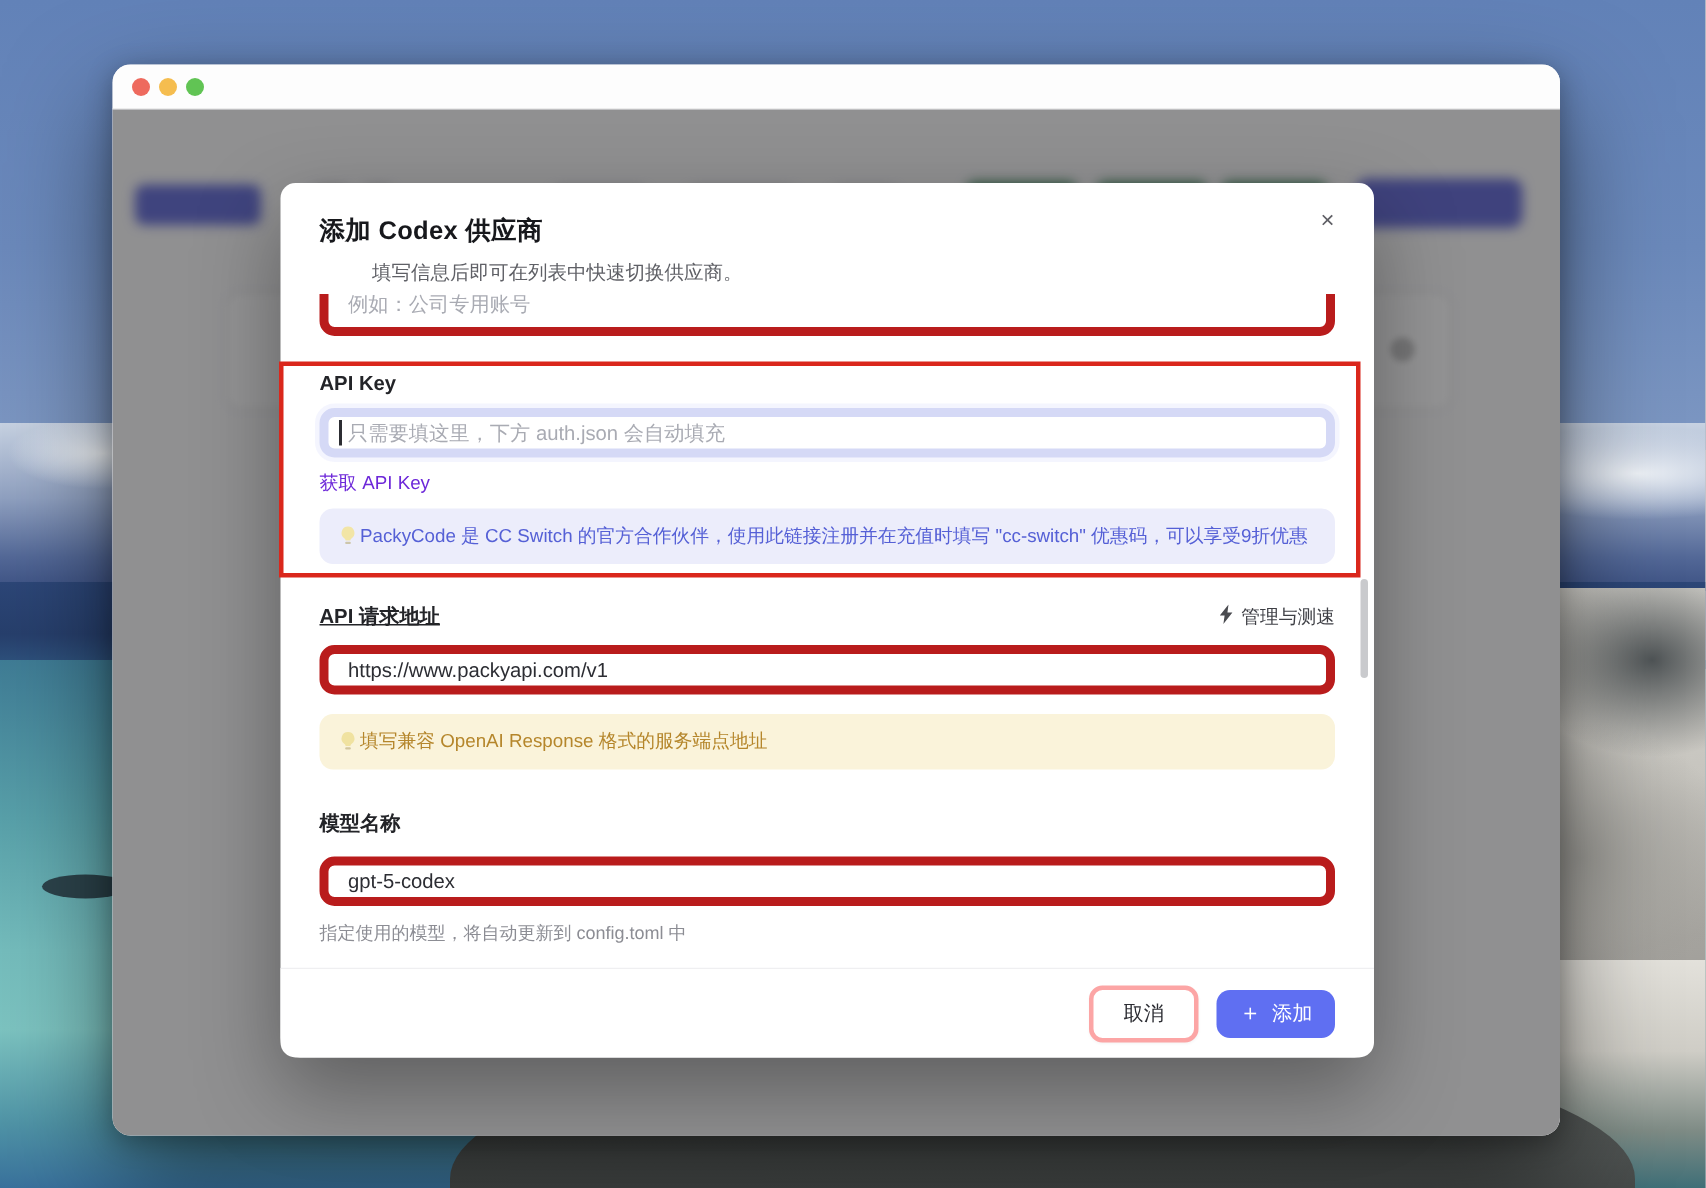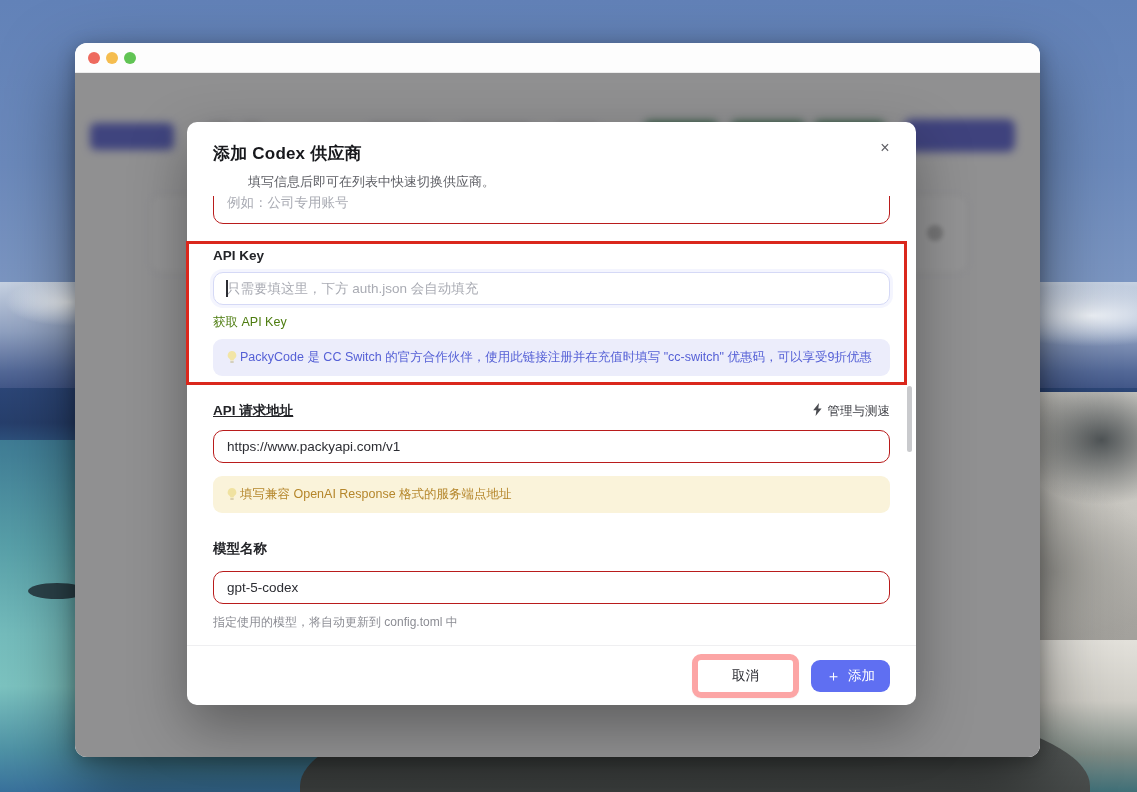"例如：公司专用账号" .t-input { border: 1px solid #b91c1c -> 6px solid #b91c1c }
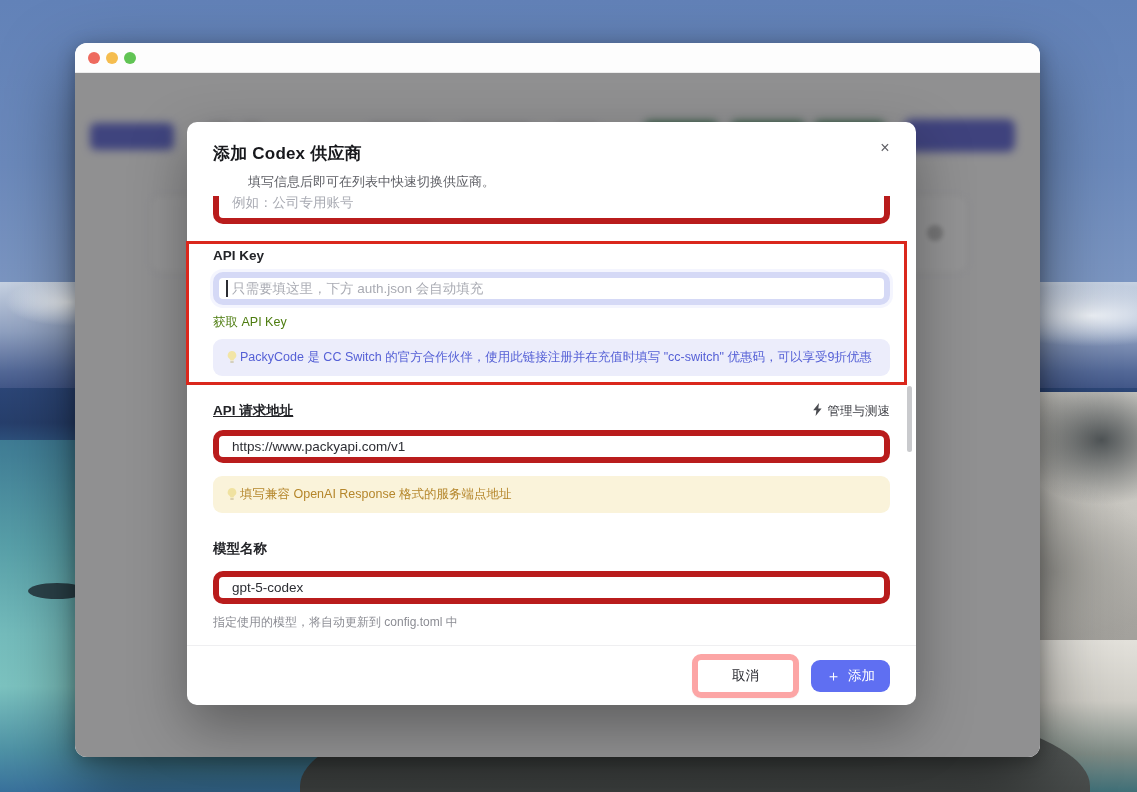"获取 API Key" .get-key-link { color: #4d7c0f -> #6d28d9 }
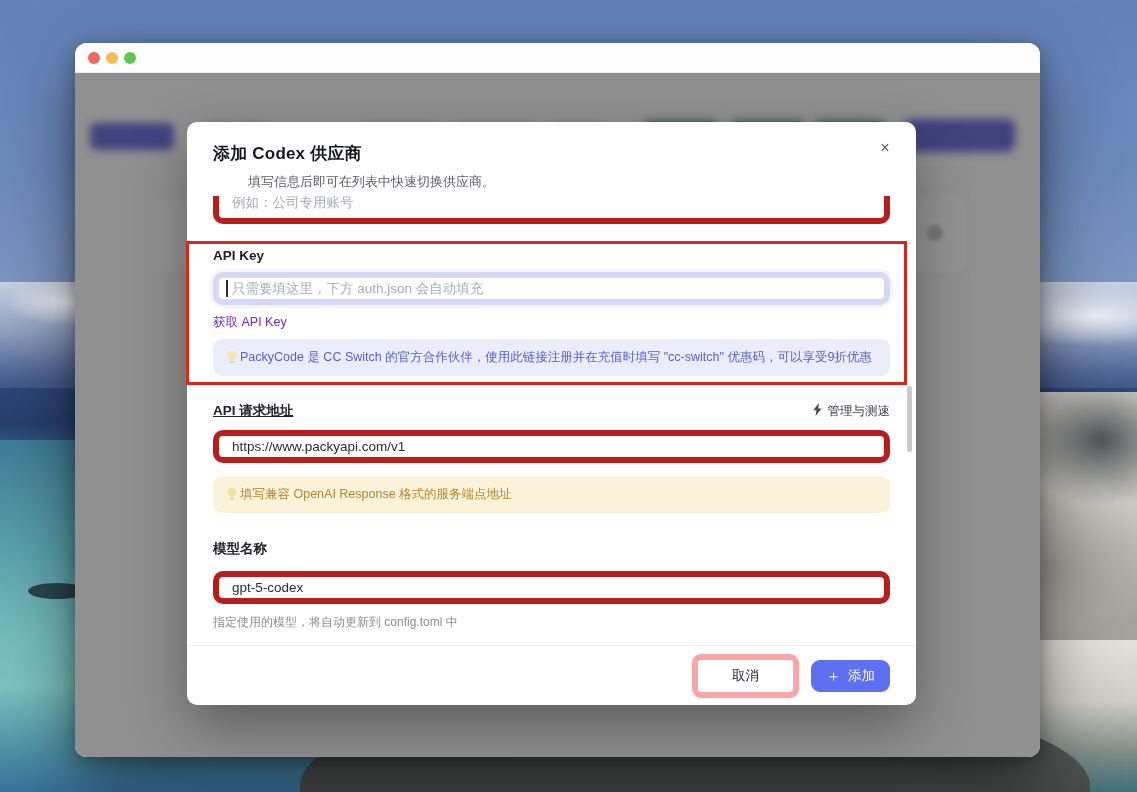"取消" .btn-cancel { border: 6px solid #fca5a5 -> 3px solid #fca5a5; padding: 7px 34px -> 7px 20px }
